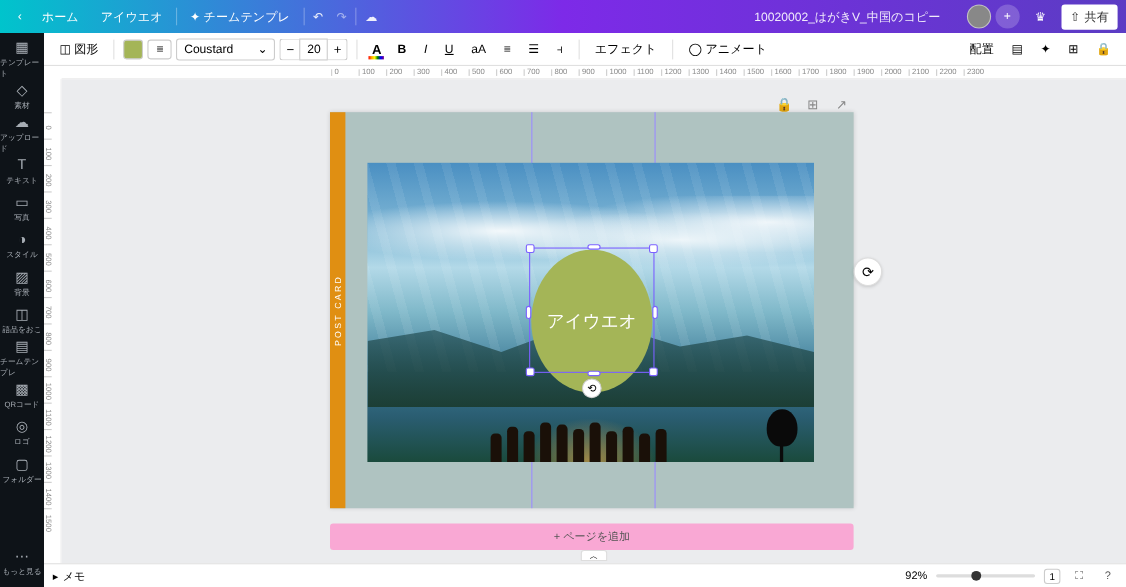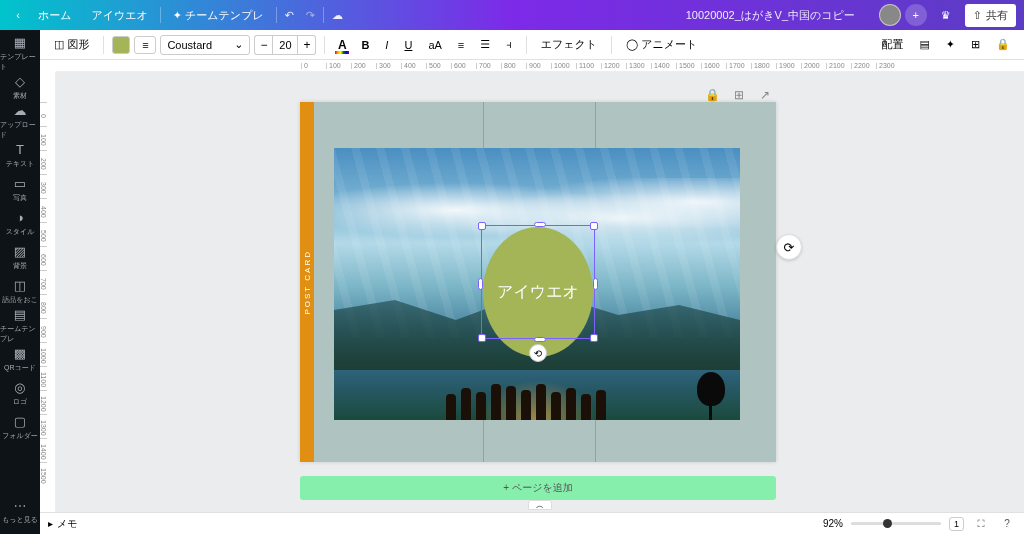"+ ページを追加" .add-page { background: #86efac -> #f9a8d4 }
